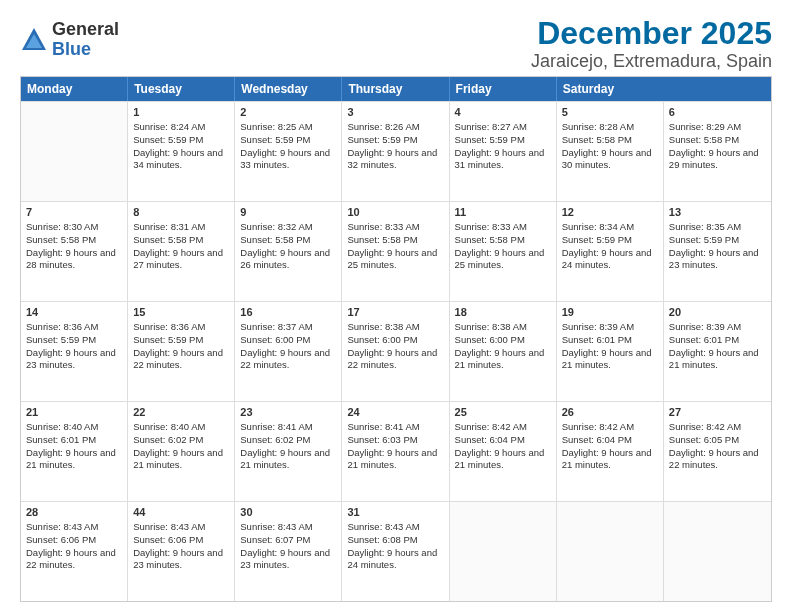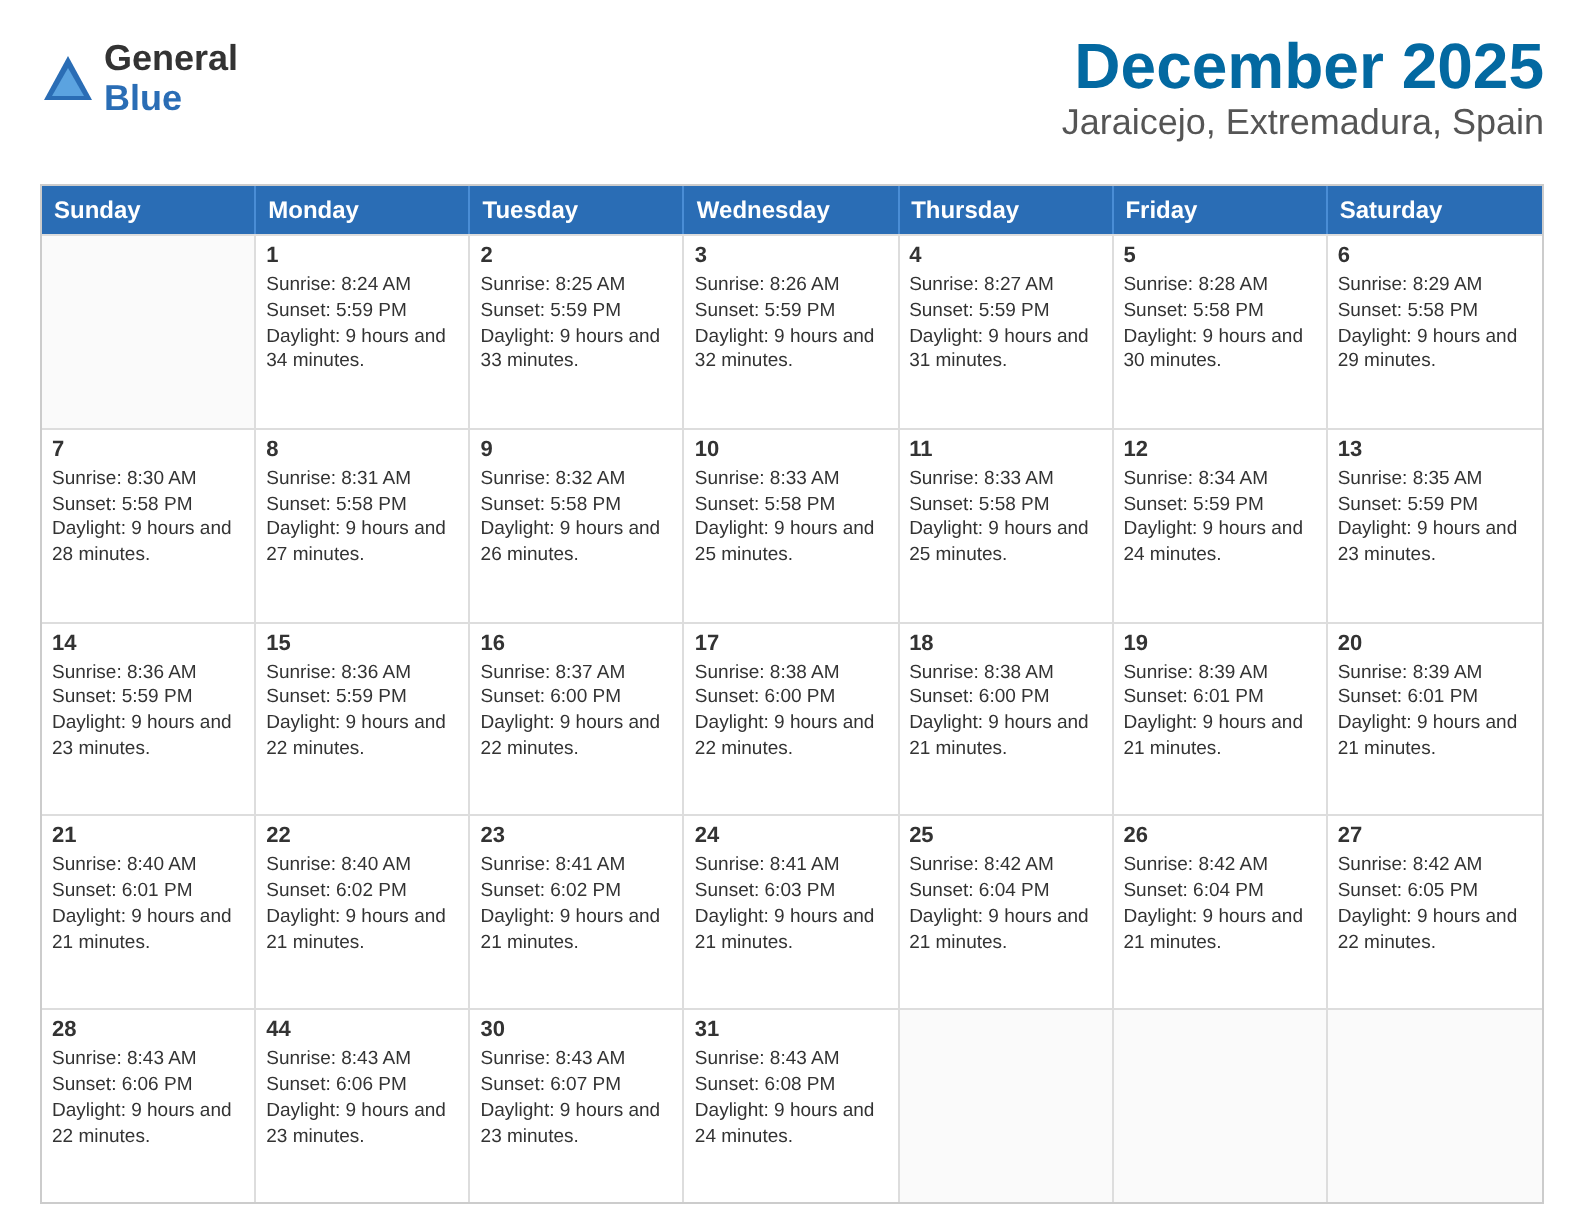"General" .header { margin-bottom: 20px -> 4px }
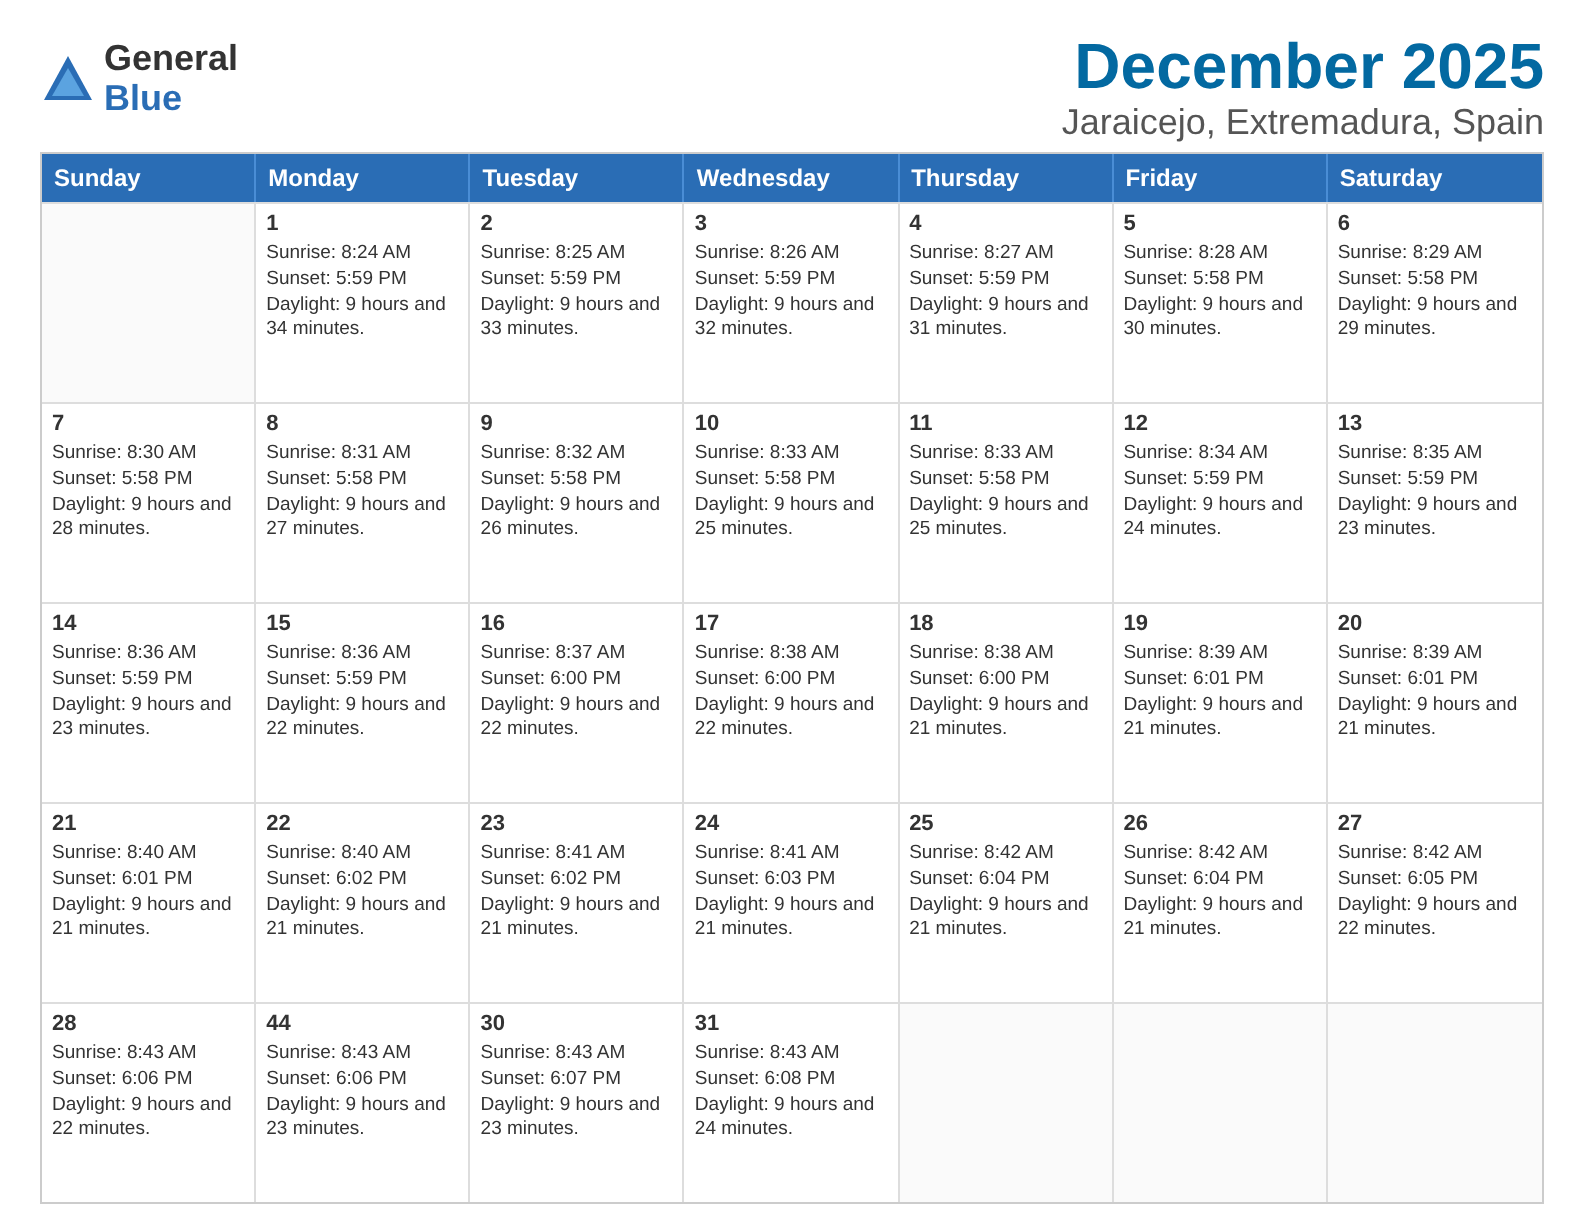"Sunday" div.cal-header-cell { html: <div>Sunday</div> -> none }
